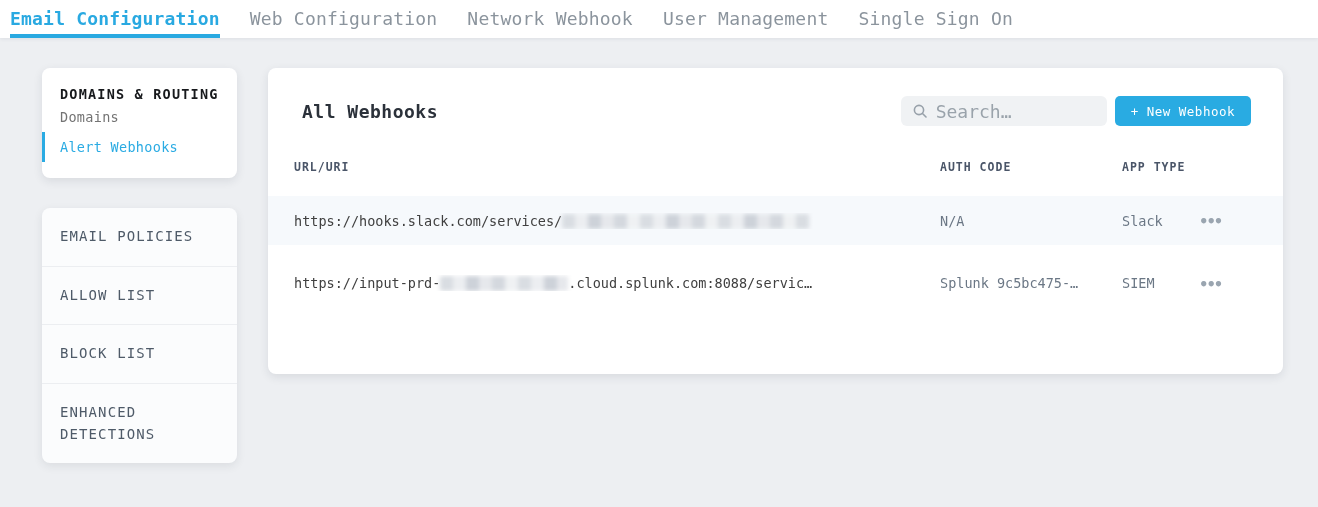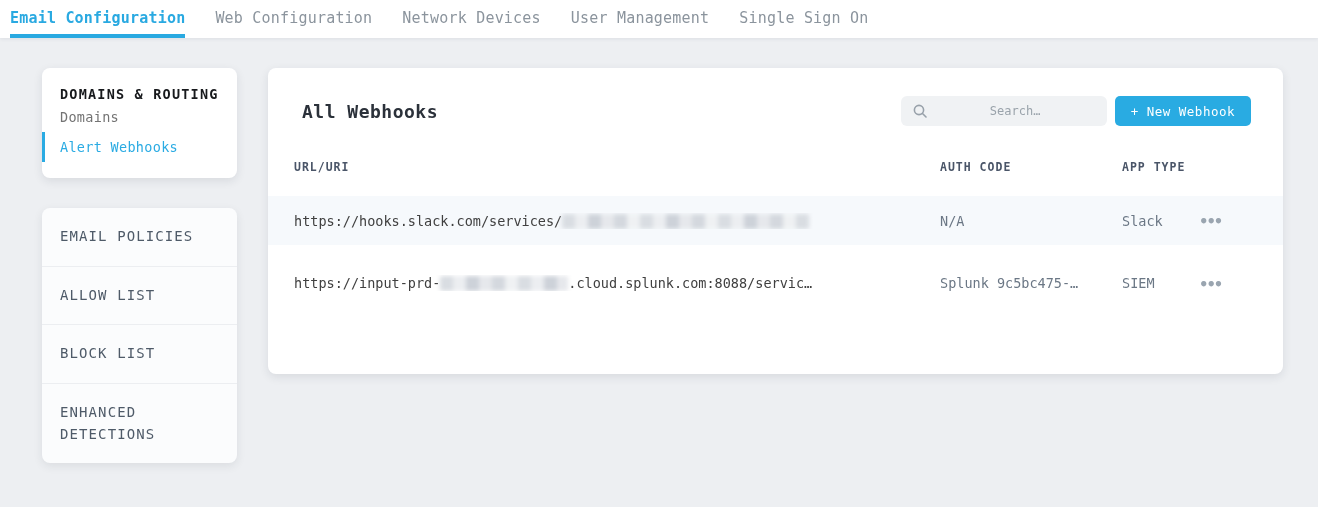"Email Configuration" .tab { font-size: 15px -> 18px }
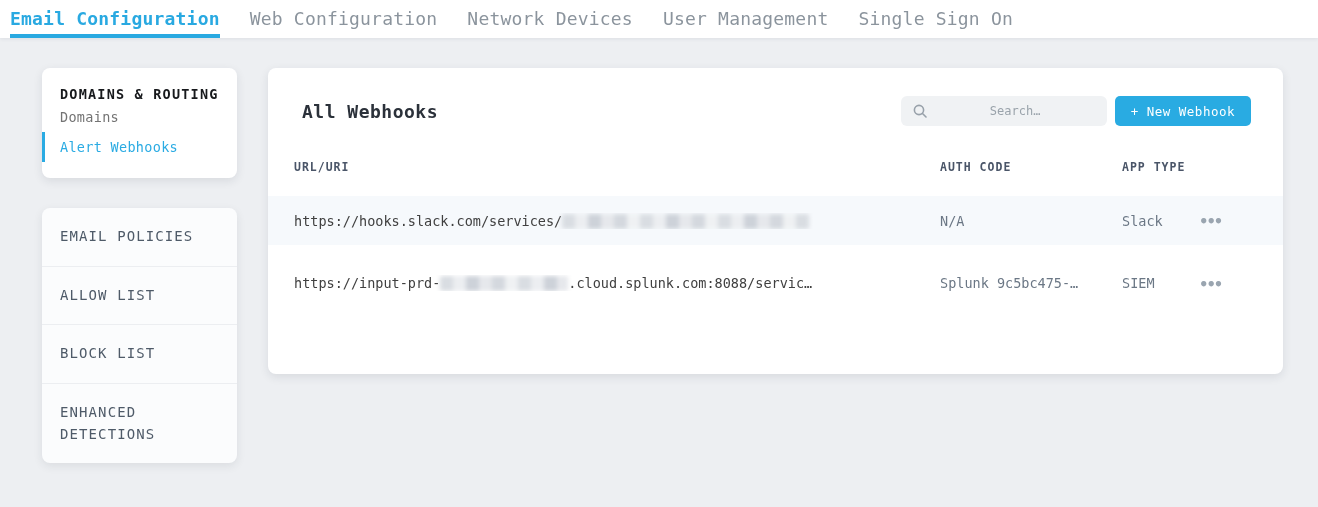"Network Devices" div.tab { text: Devices -> Webhook }
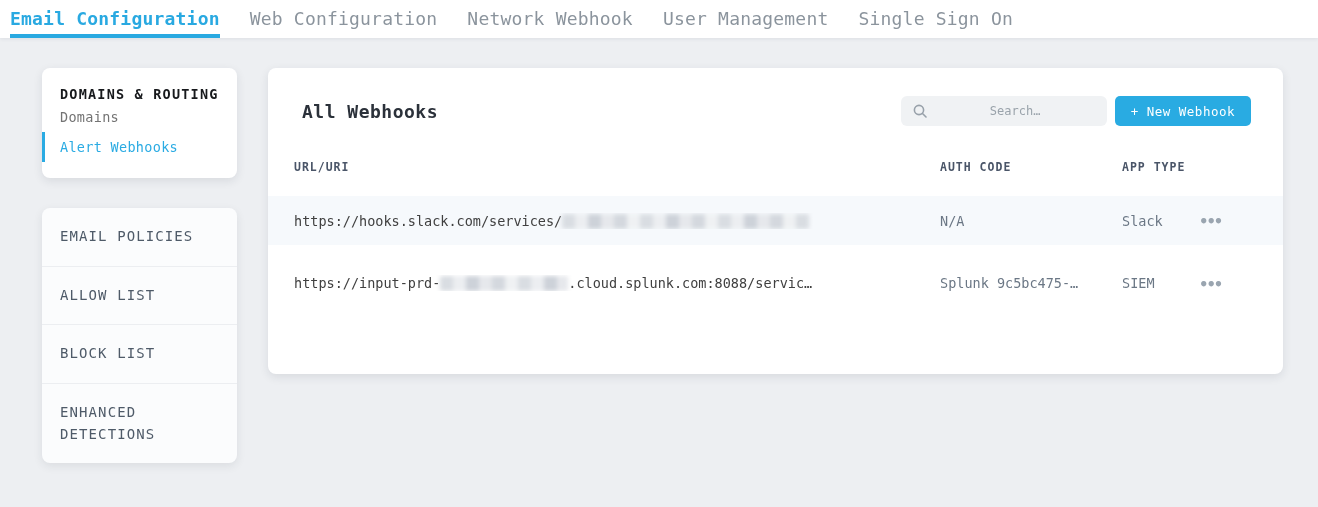"Search…" .search-input { font-size: 12px -> 18px; text-align: center -> none }
